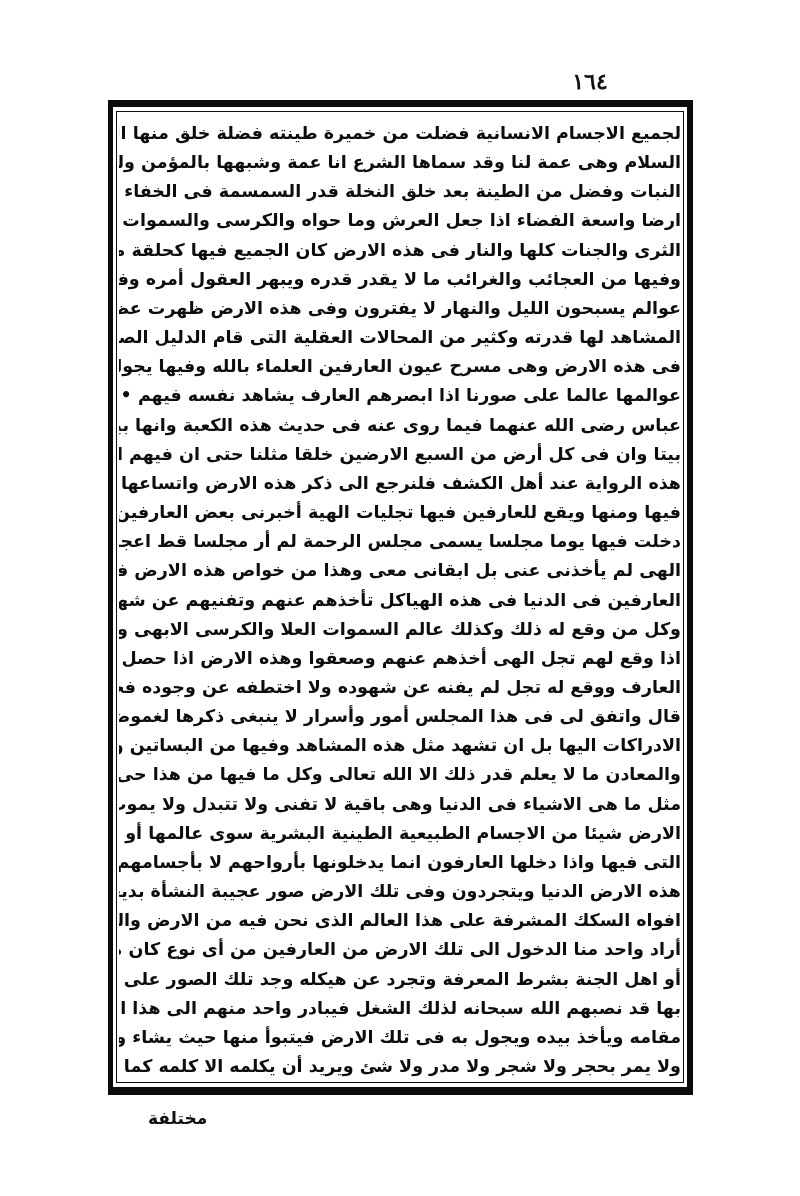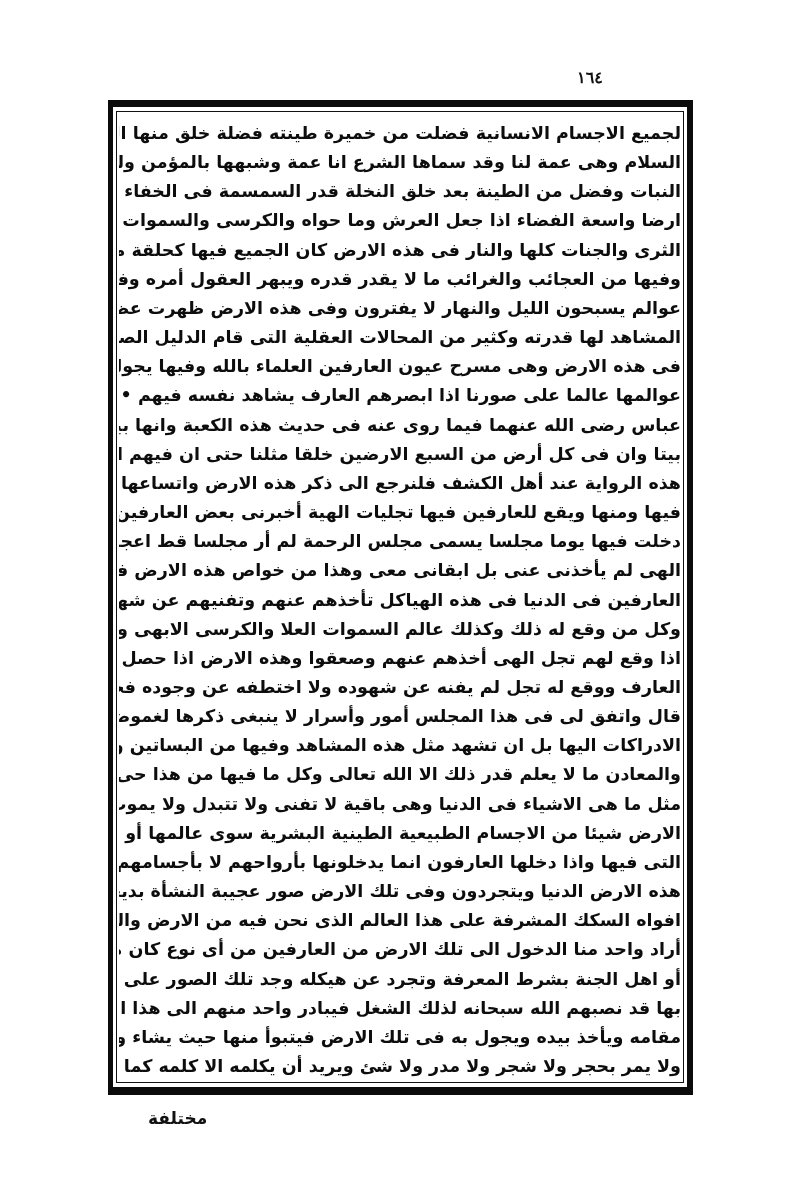"١٦٤" .page-number { font-size: 16px -> 22px }
